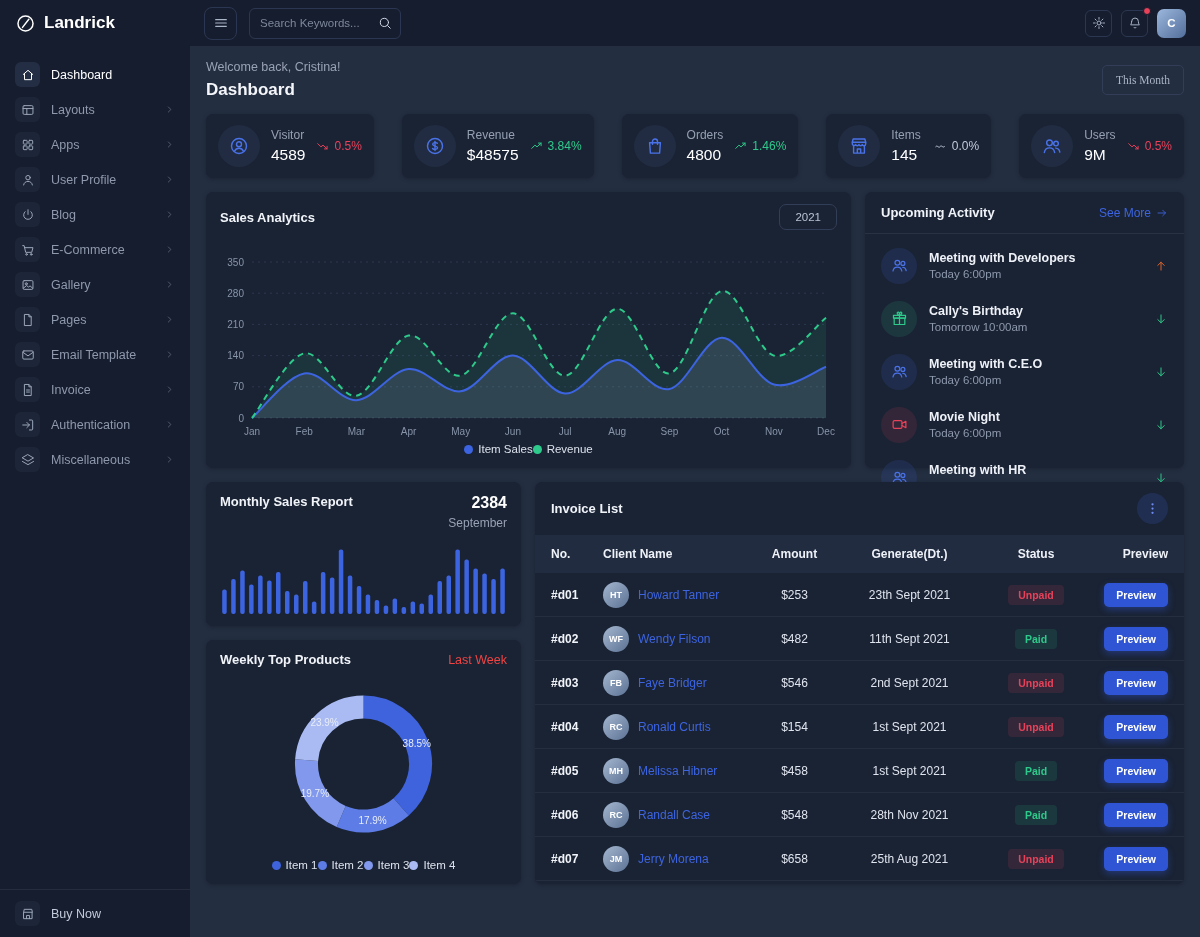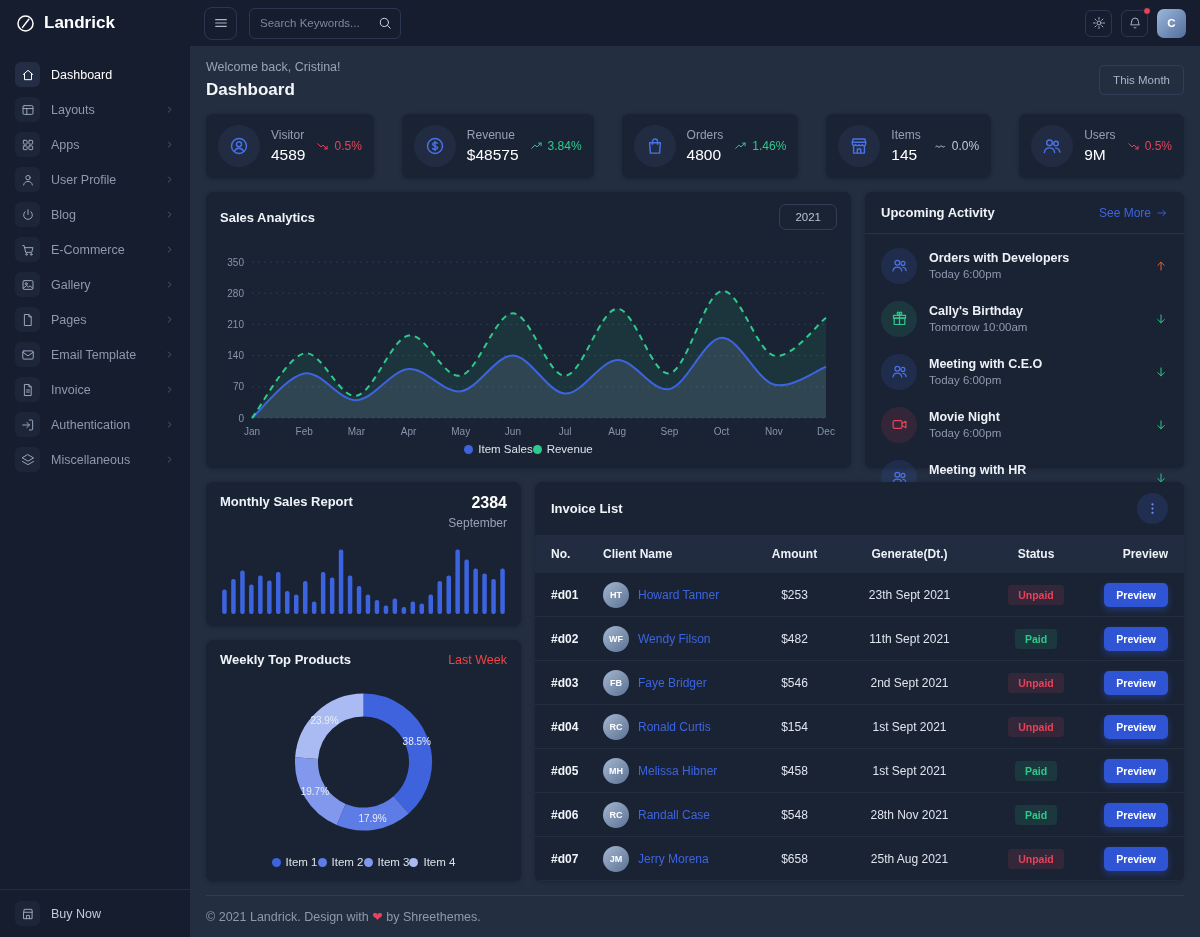"This Month" .month-btn { font-family: Liberation Sans, sans-serif -> Liberation Serif, serif }
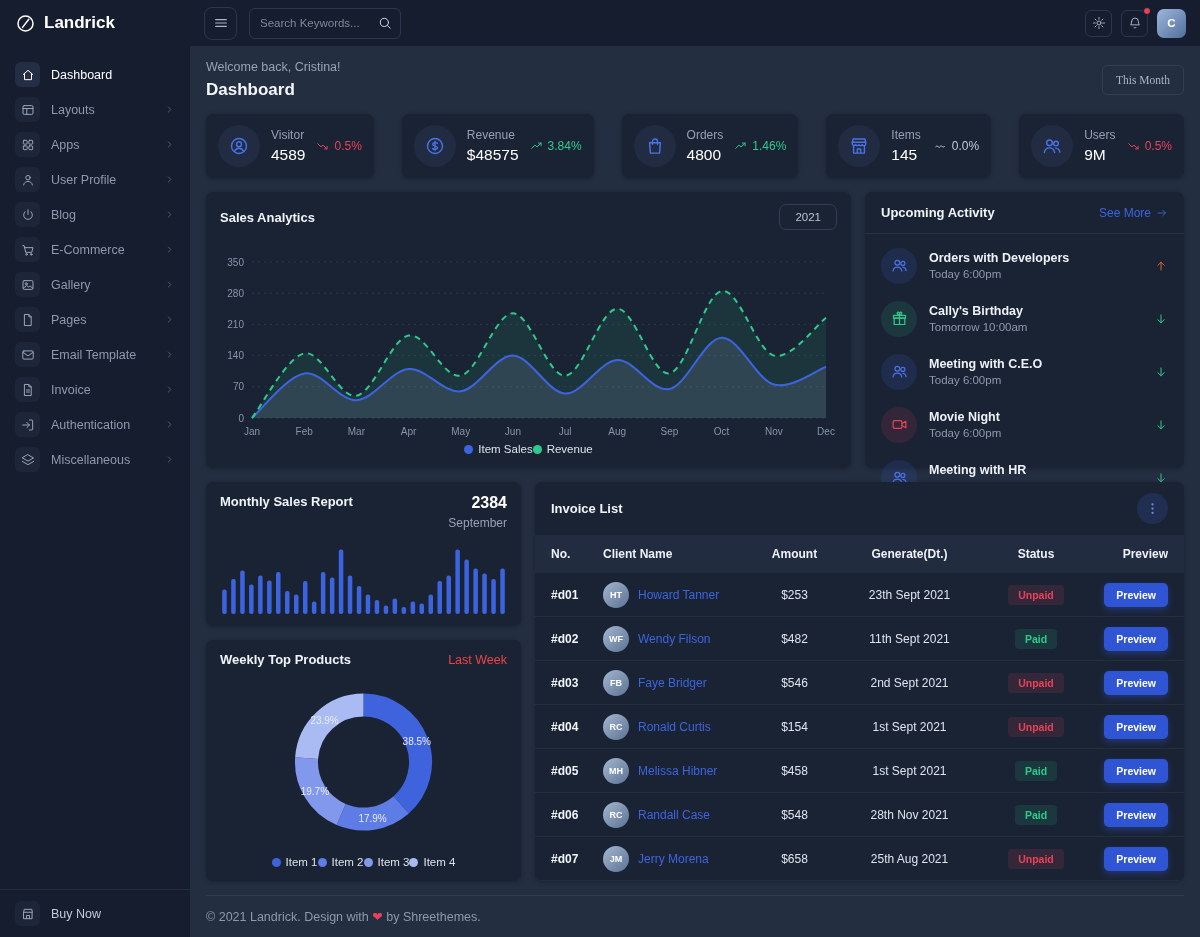"Orders with Developers" div.act-title { text: Orders -> Meeting }
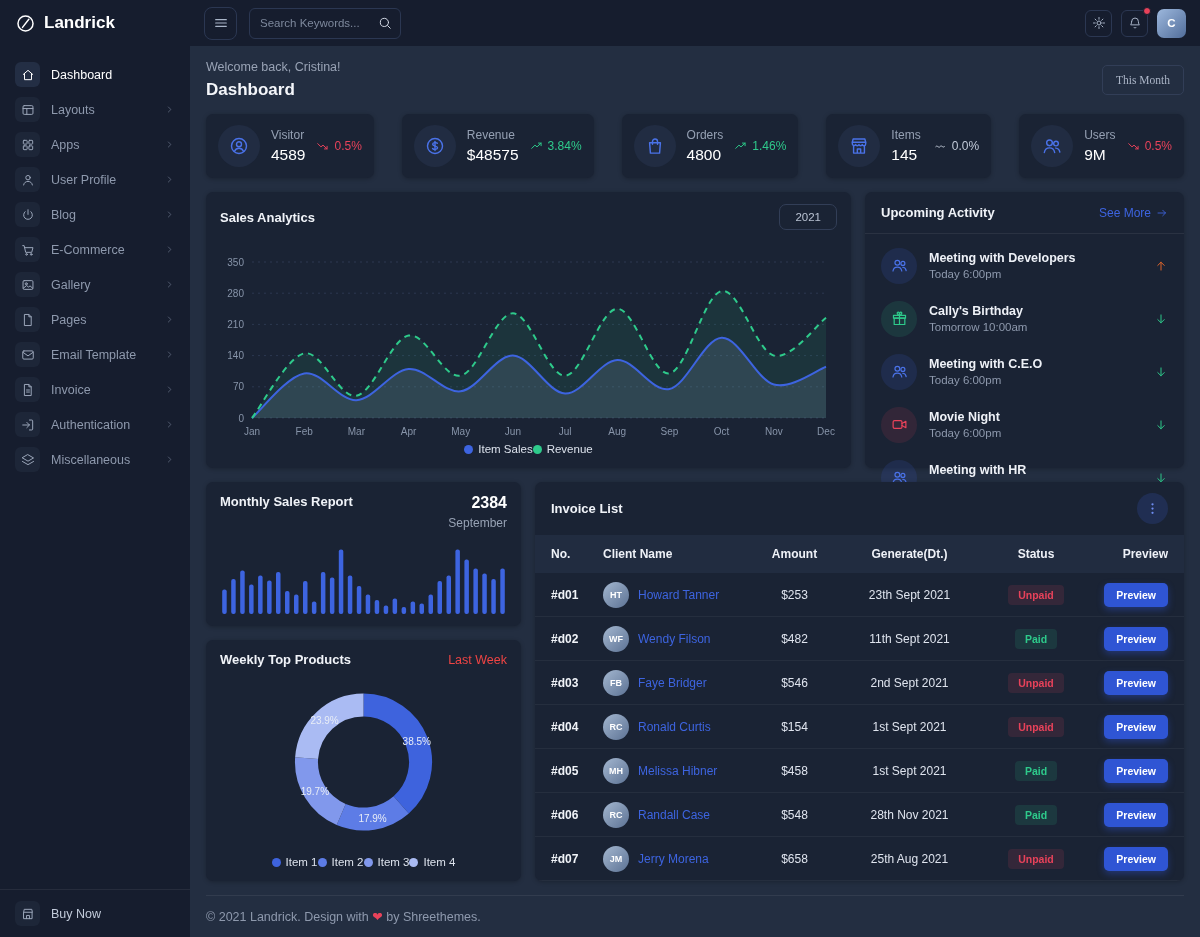"© 2021 Landrick. Design with" footer.page-footer { html: <footer> <span>© 2021 Landrick. Design with</span> <span>❤</span> <span>by Shreethemes.</span> </footer> -> none }
